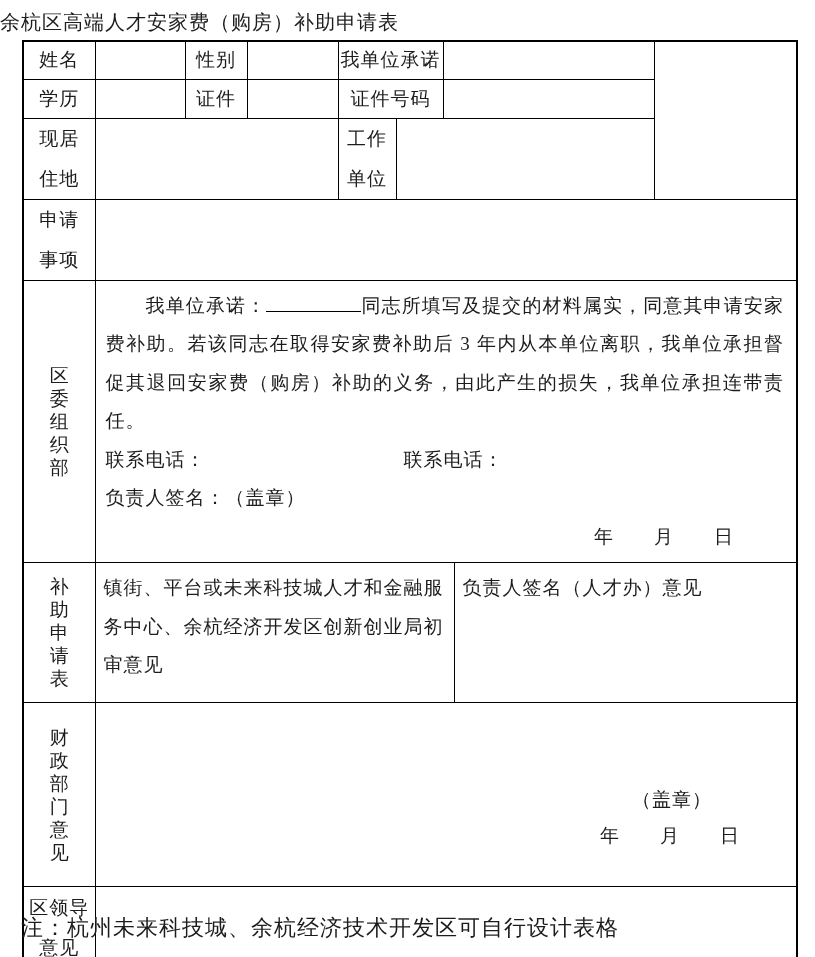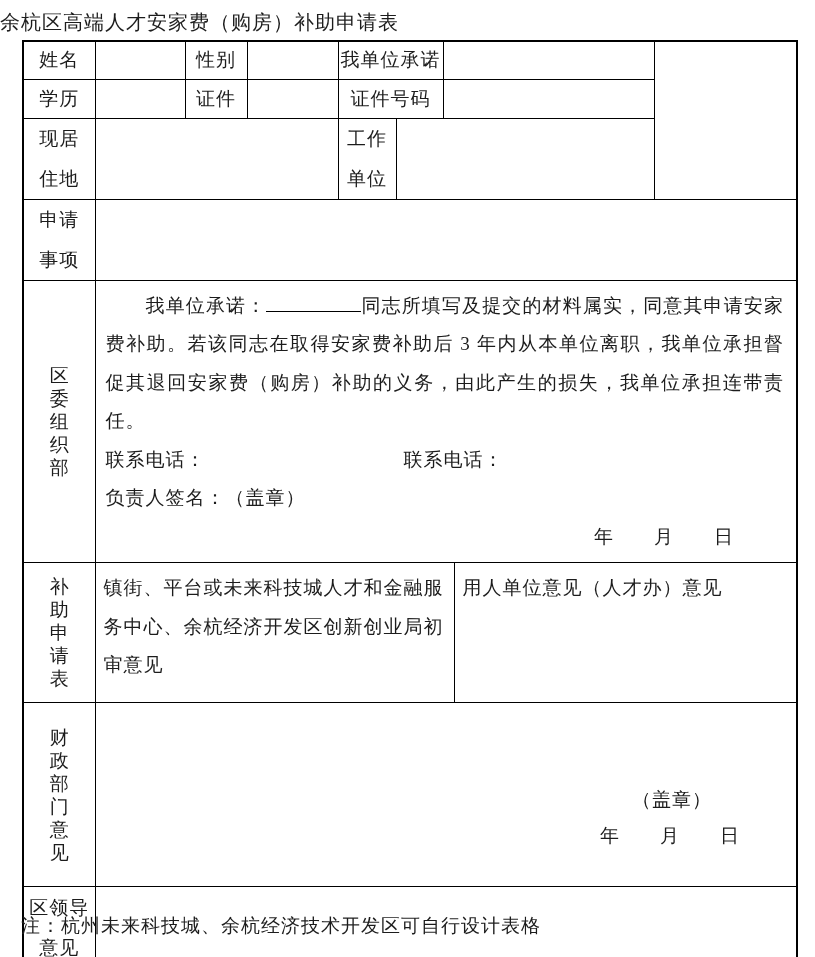"用人单位意见（人才办）意见" span { text: 用人单位意见 -> 负责人签名 }
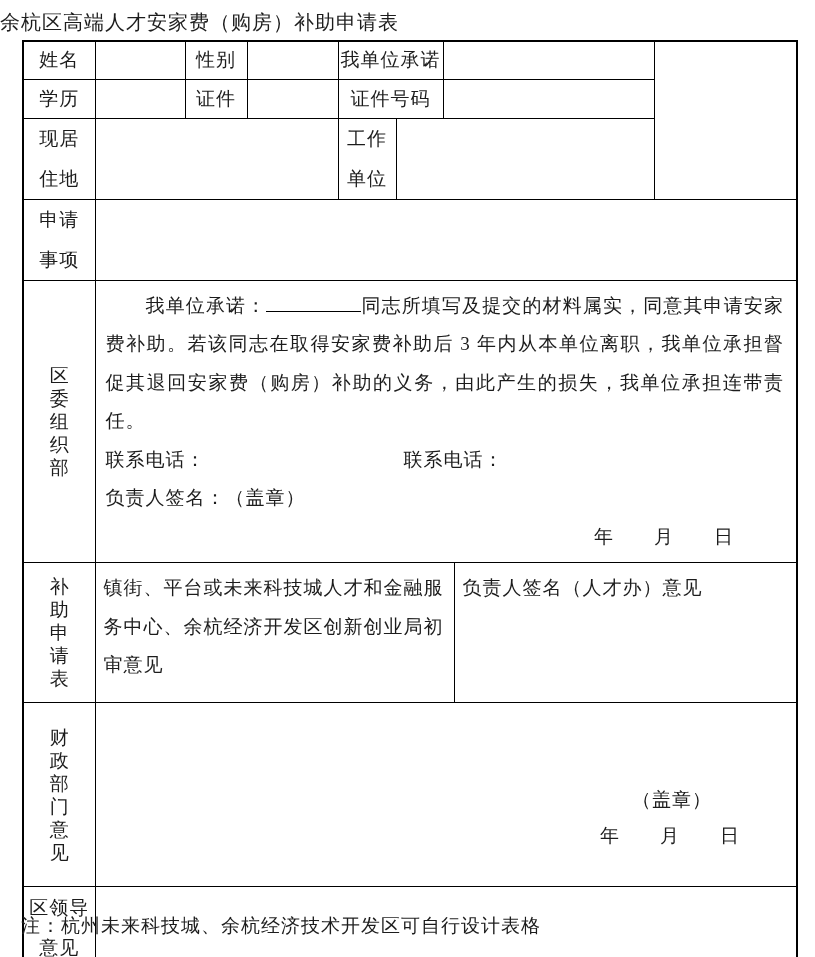"注：杭州未来科技城、余杭经济技术开发区可自行设计表格" .footnote { font-size: 19px -> 22px }
